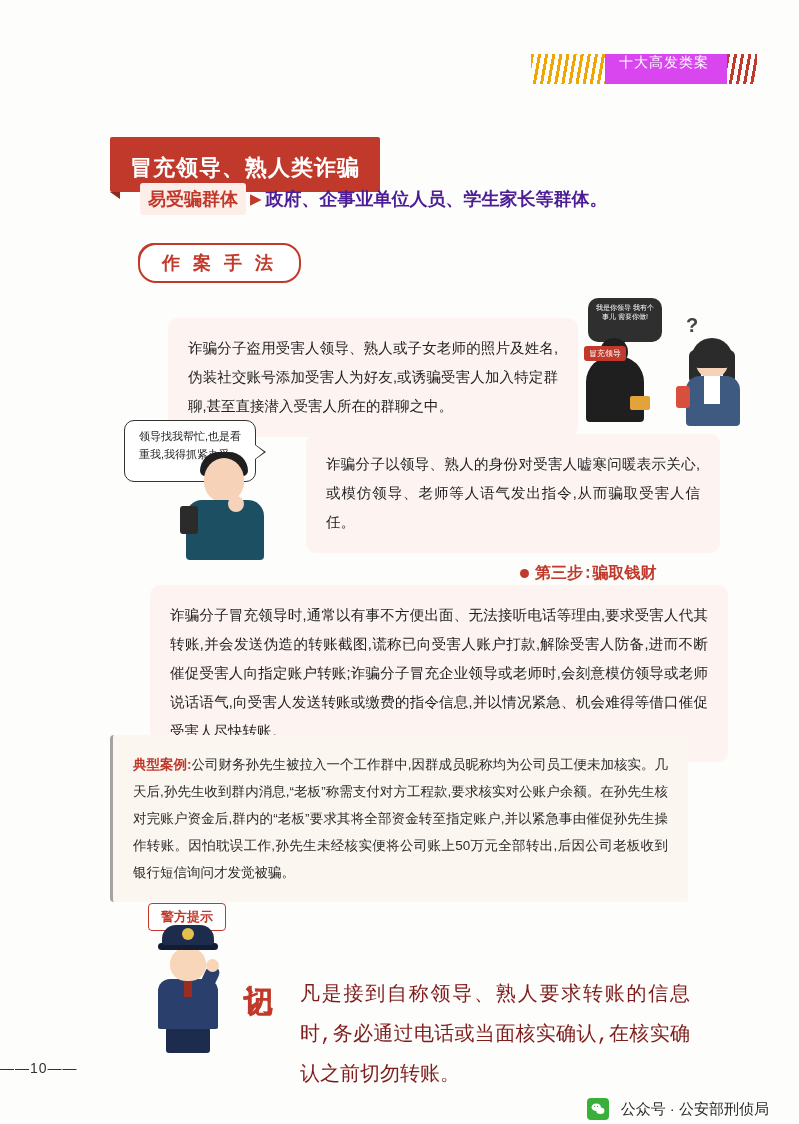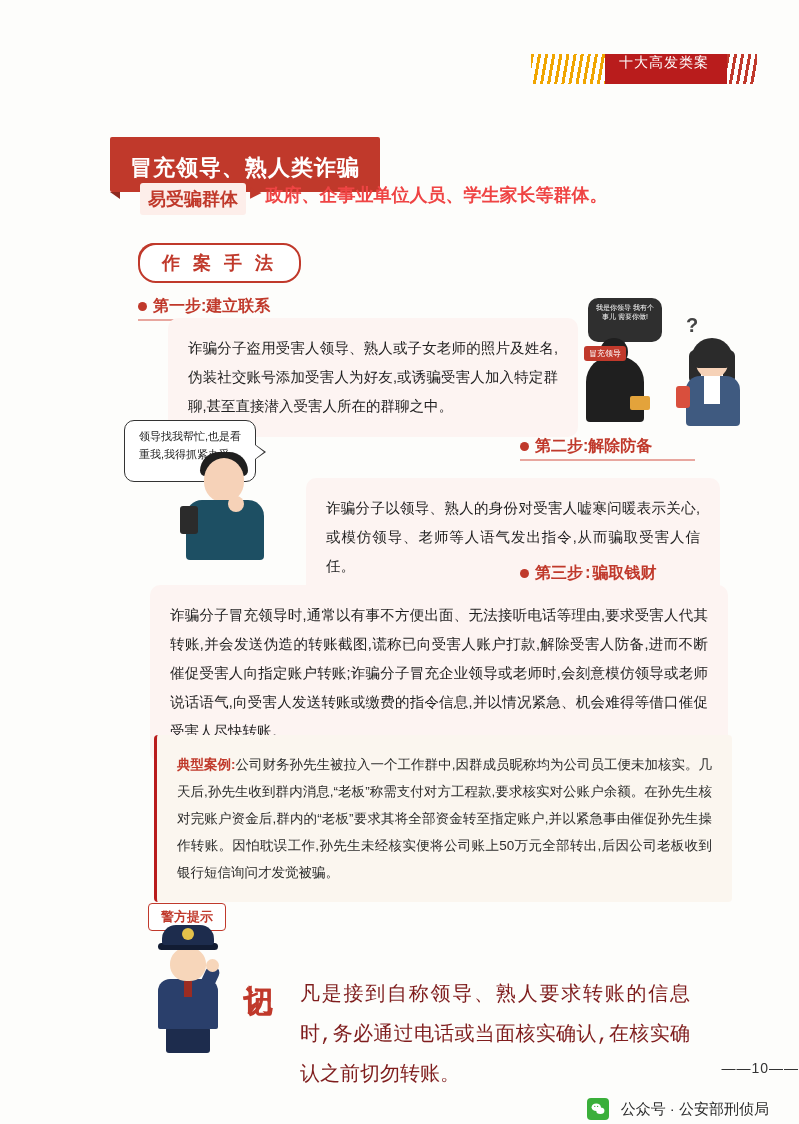"十大高发类案" .header-bar { background: #b91c1c -> #d946ef }
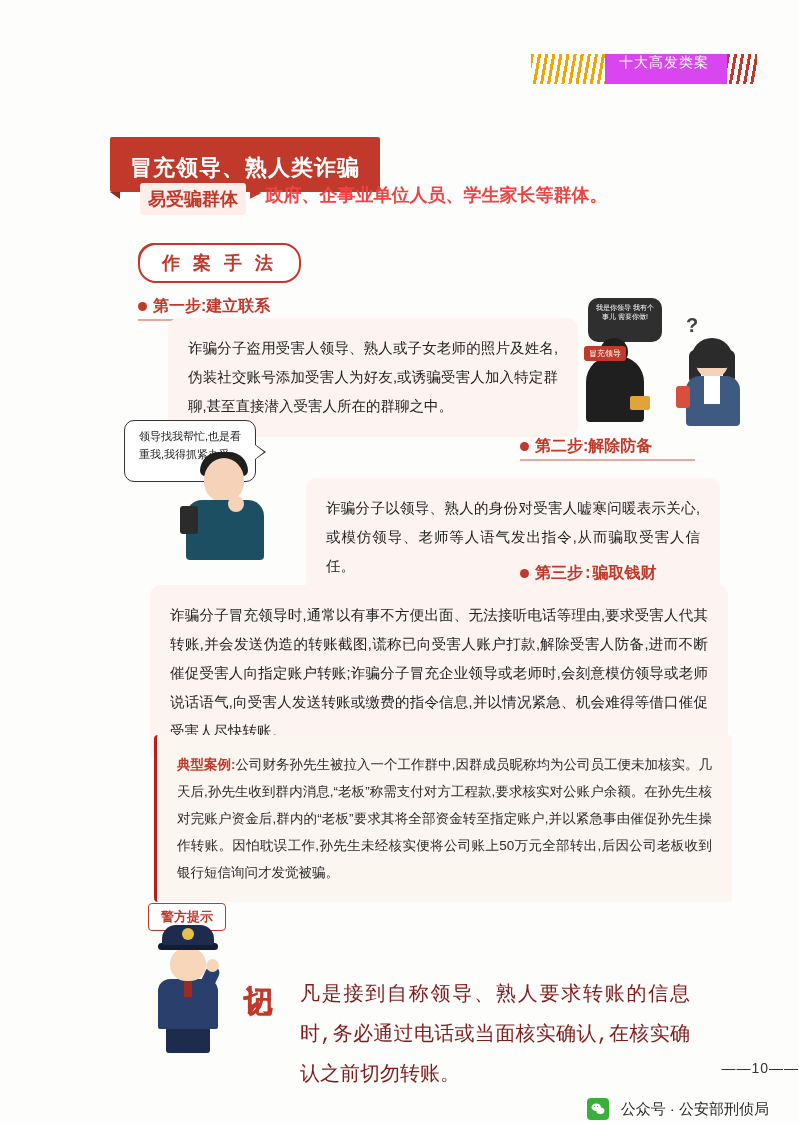"易受骗群体" .subtitle { align-items: flex-start -> center }
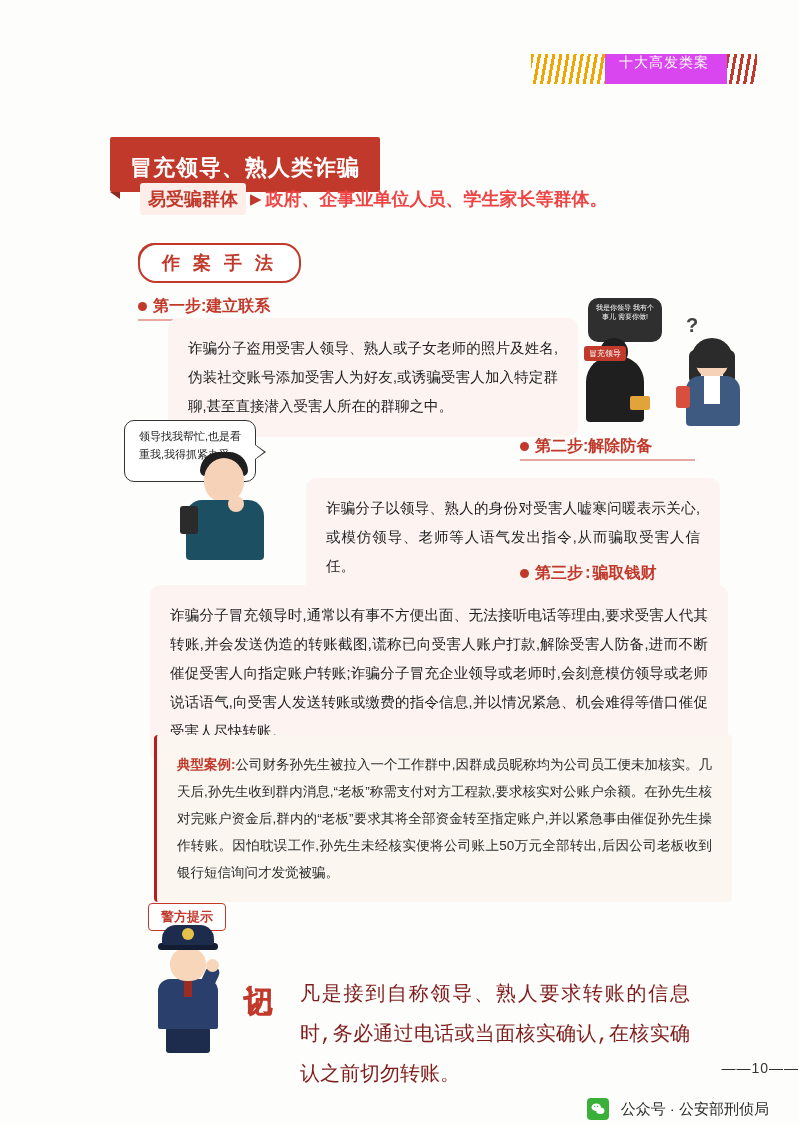"政府、企事业单位人员、学生家长等群体。" .subtitle .text { color: #ef4444 -> #4c1d95 }
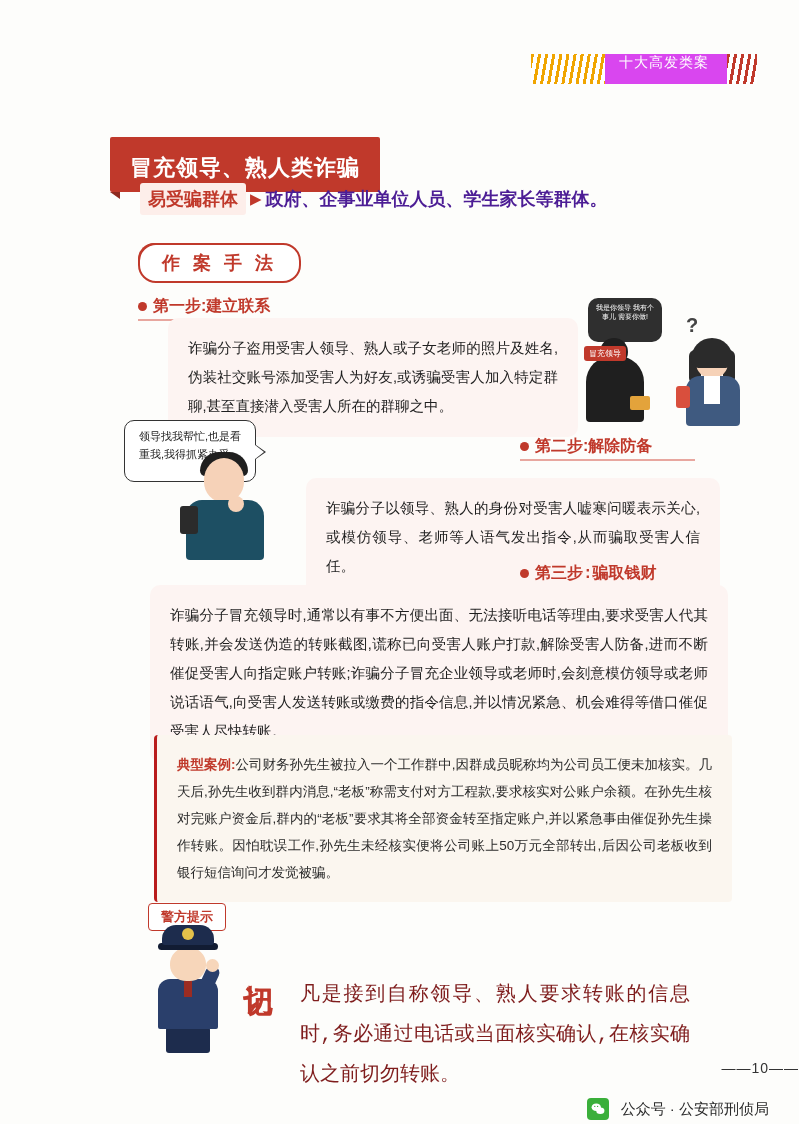"第一步:建立联系" div.step-head { html: <div> <span></span> <span>第一步:建立联系</span> <span></span> </div> -> none }
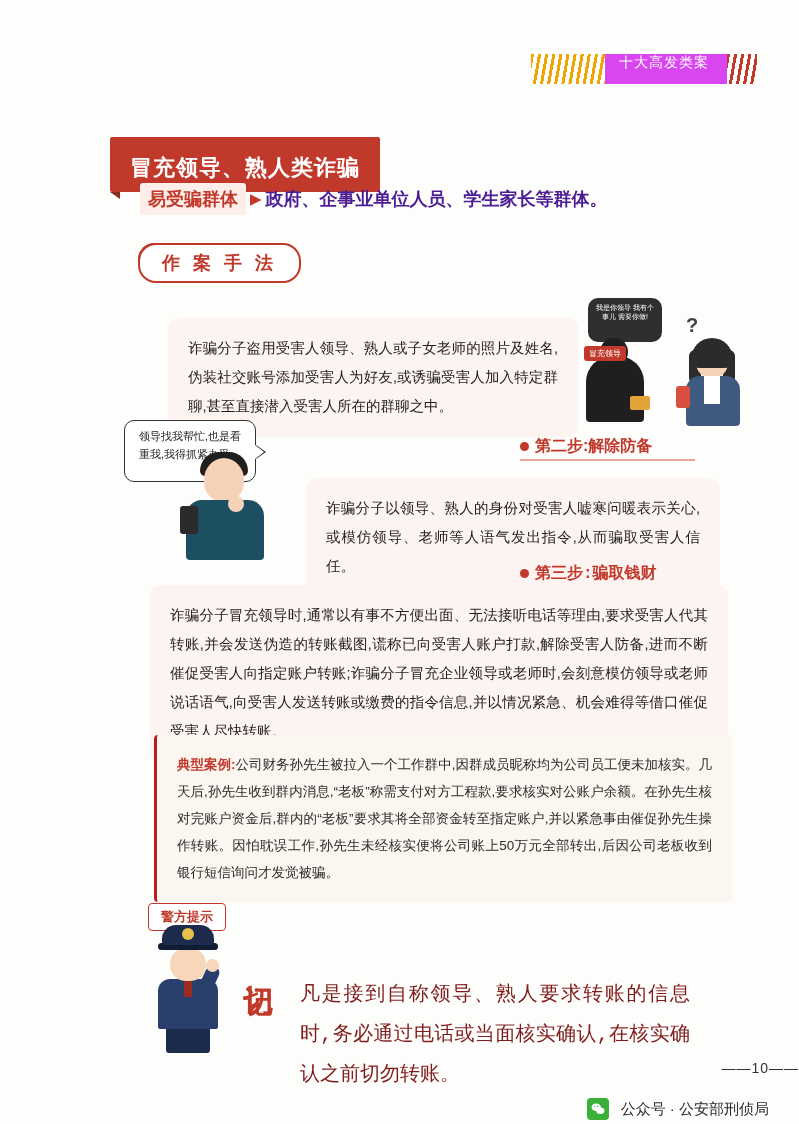"诈骗分子以领导、熟人的身份对受害人嘘寒问暖表示关心,或模仿领导、老师等人语气发出" div.para-box { top: 478px -> 434px }
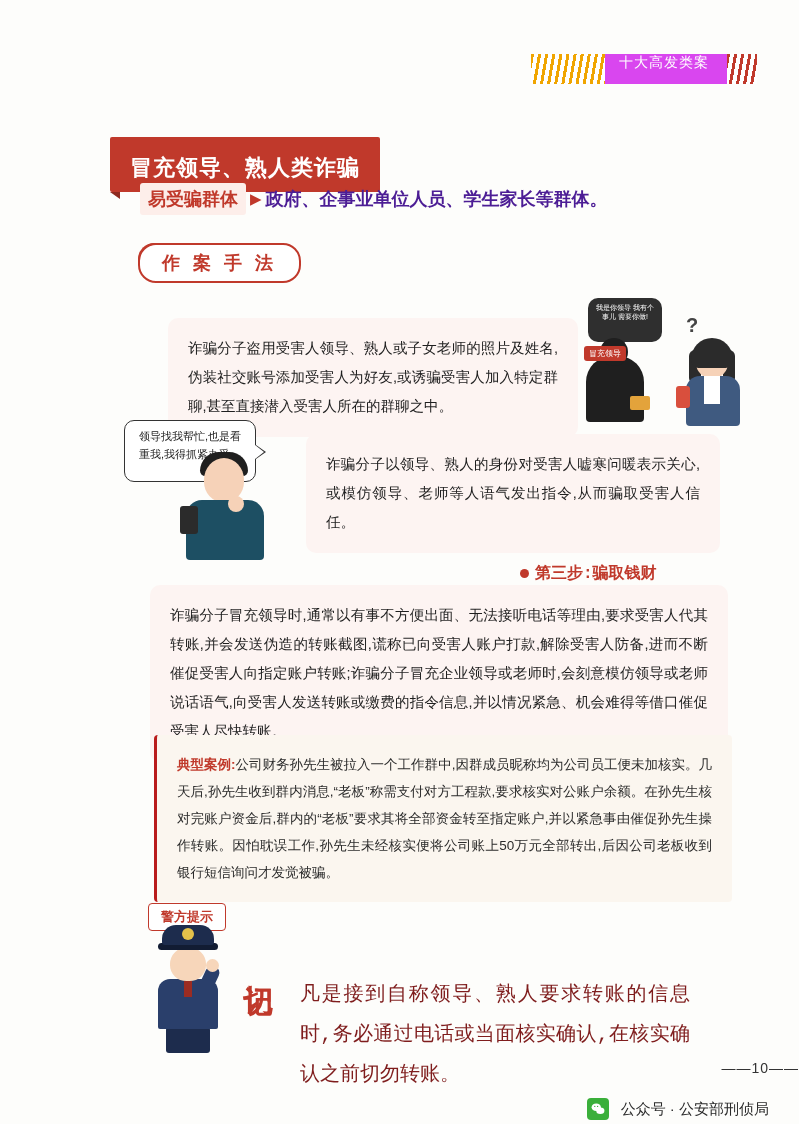"典型案例:公司财务孙先生被拉入一个工作群中,因群成员昵称均为公司员工便未加核实。" .case-box { border-left: 3px solid #b91c1c -> 3px solid #a3a3a3; margin-left: 44px -> none }
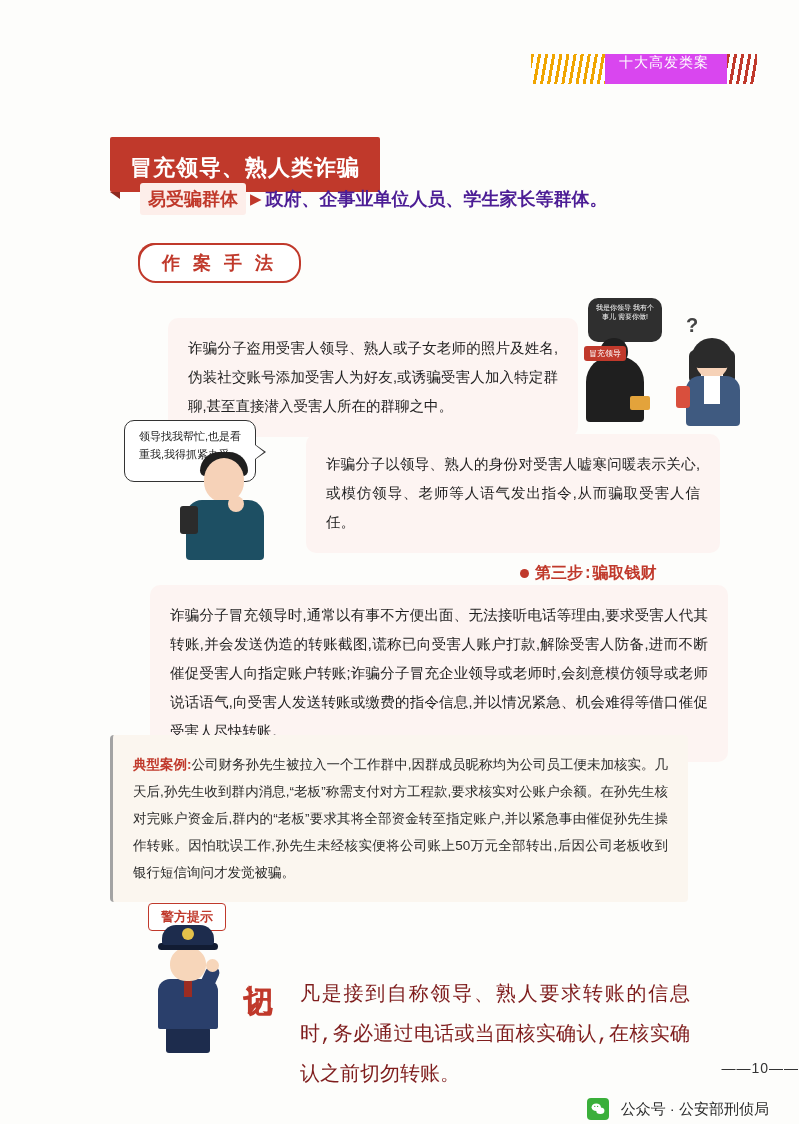"——10——" .page-num { text-align: right -> left }
